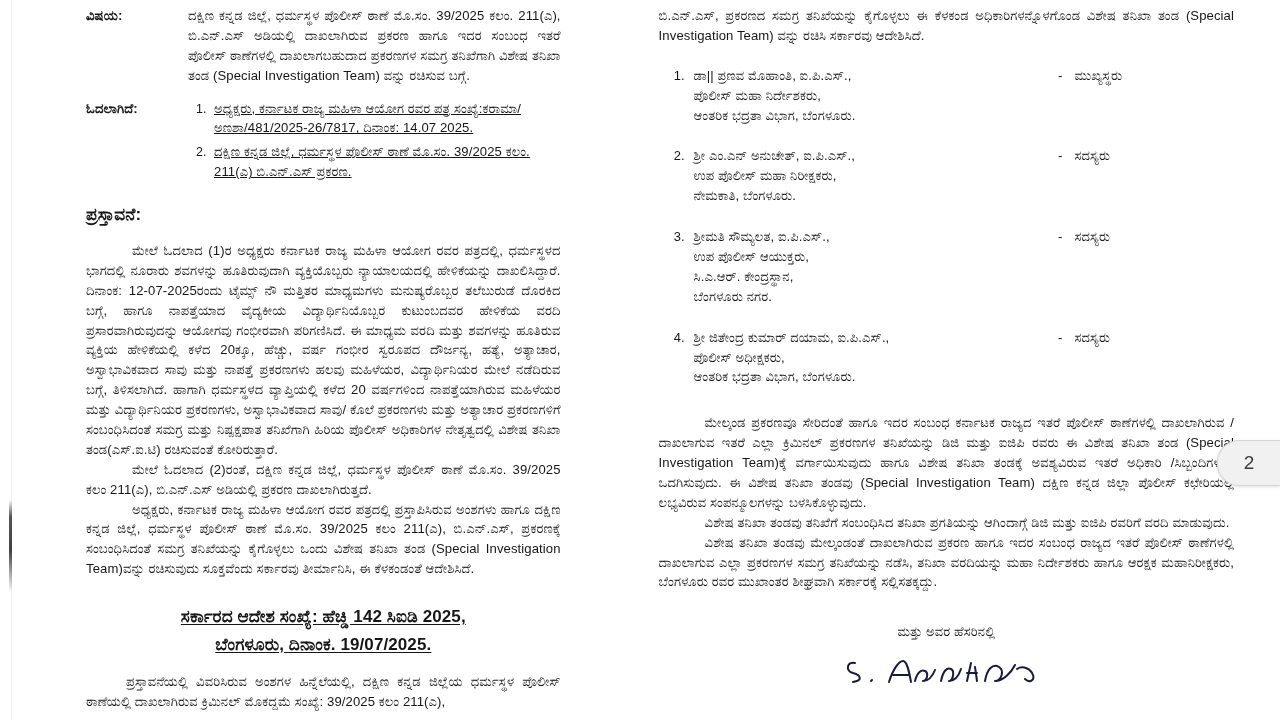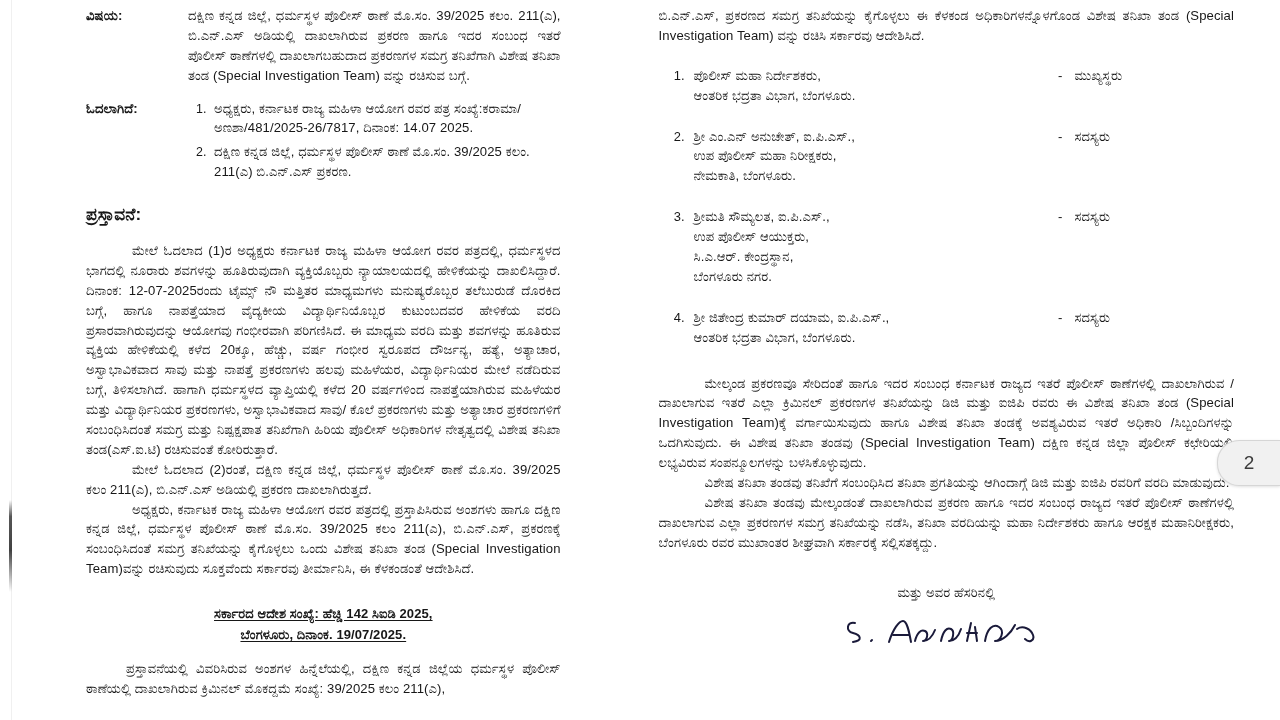"ಡಾ|| ಪ್ರಣವ ಮೊಹಾಂತಿ, ಐ.ಪಿ.ಎಸ್.," span.nm { html: none -> <span>ಡಾ|| ಪ್ರಣವ ಮೊಹಾಂತಿ, ಐ.ಪಿ.ಎಸ್.,</span> }
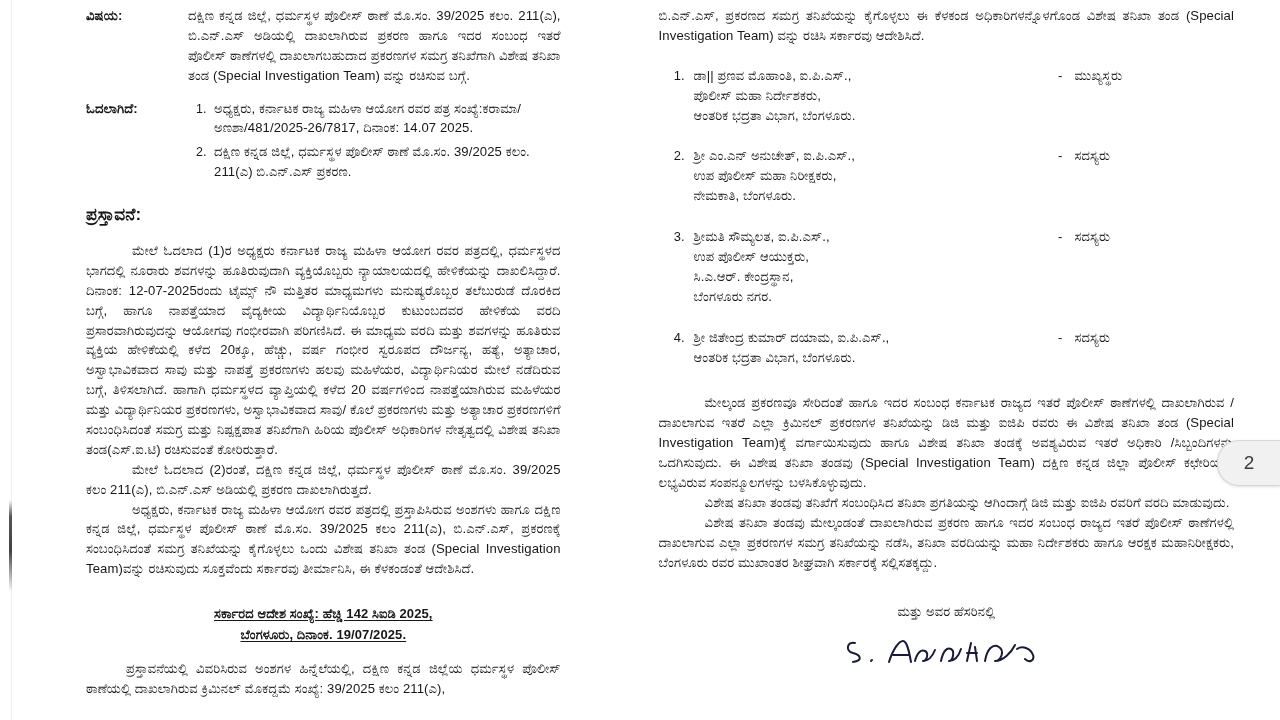"ಅಧ್ಯಕ್ಷರು, ಕರ್ನಾಟಕ ರಾಜ್ಯ ಮಹಿಳಾ ಆಯೋಗ ರವರ ಪತ್ರ" ol.ref-list { text-decoration: none -> underline }
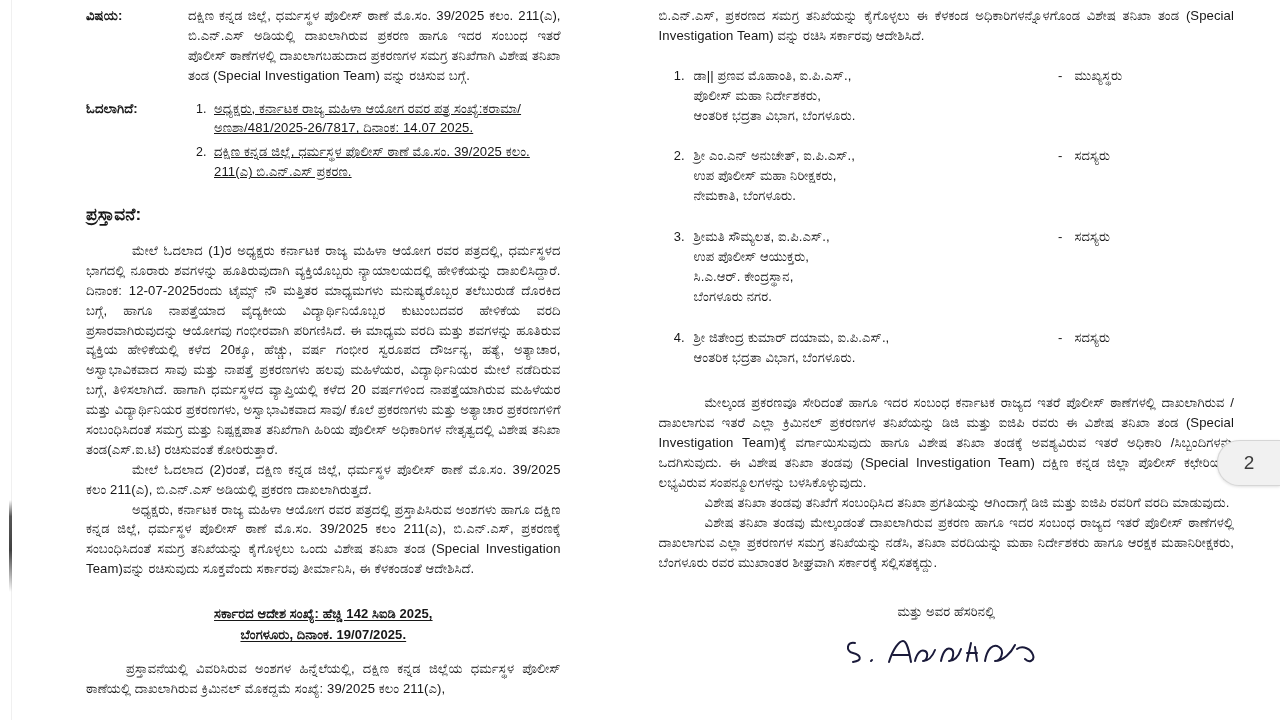"ಪೊಲೀಸ್ ಅಧೀಕ್ಷಕರು," span.nm { html: none -> <span>ಪೊಲೀಸ್ ಅಧೀಕ್ಷಕರು,</span> }
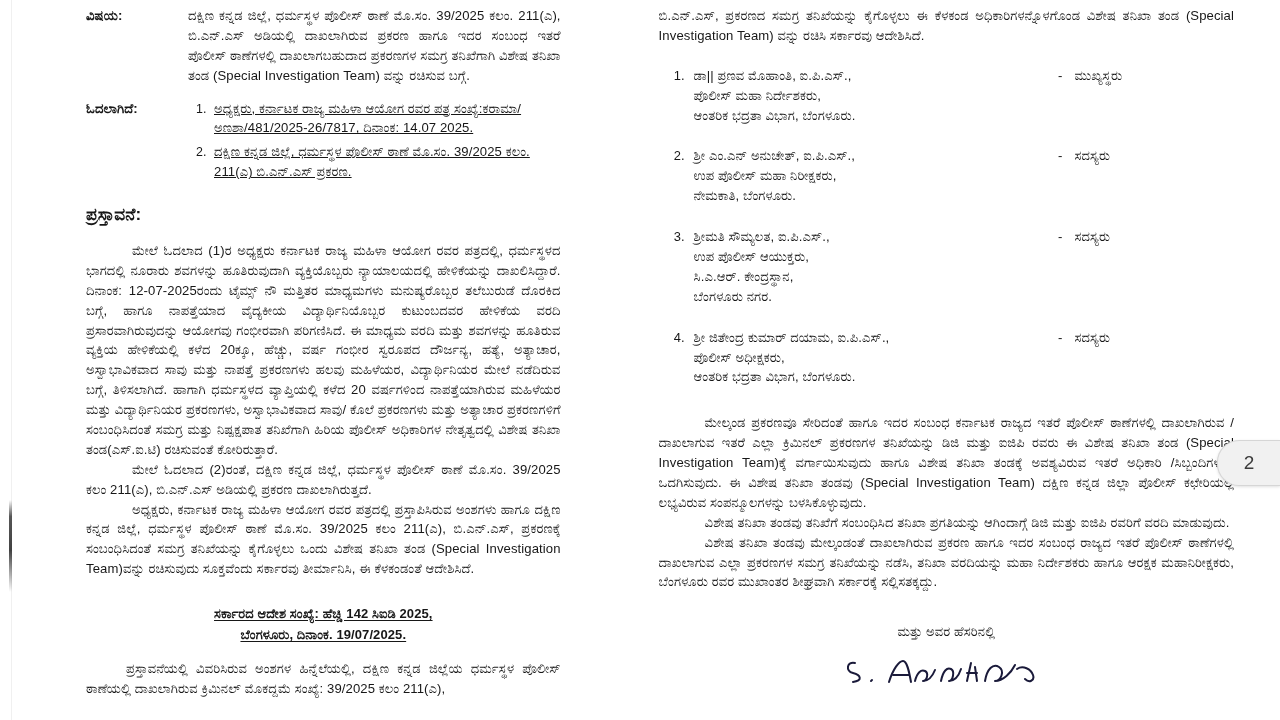"ಸರ್ಕಾರದ ಆದೇಶ ಸಂಖ್ಯೆ: ಹೆಚ್ಡಿ 142" .order-no { font-size: 13px -> 17px }
